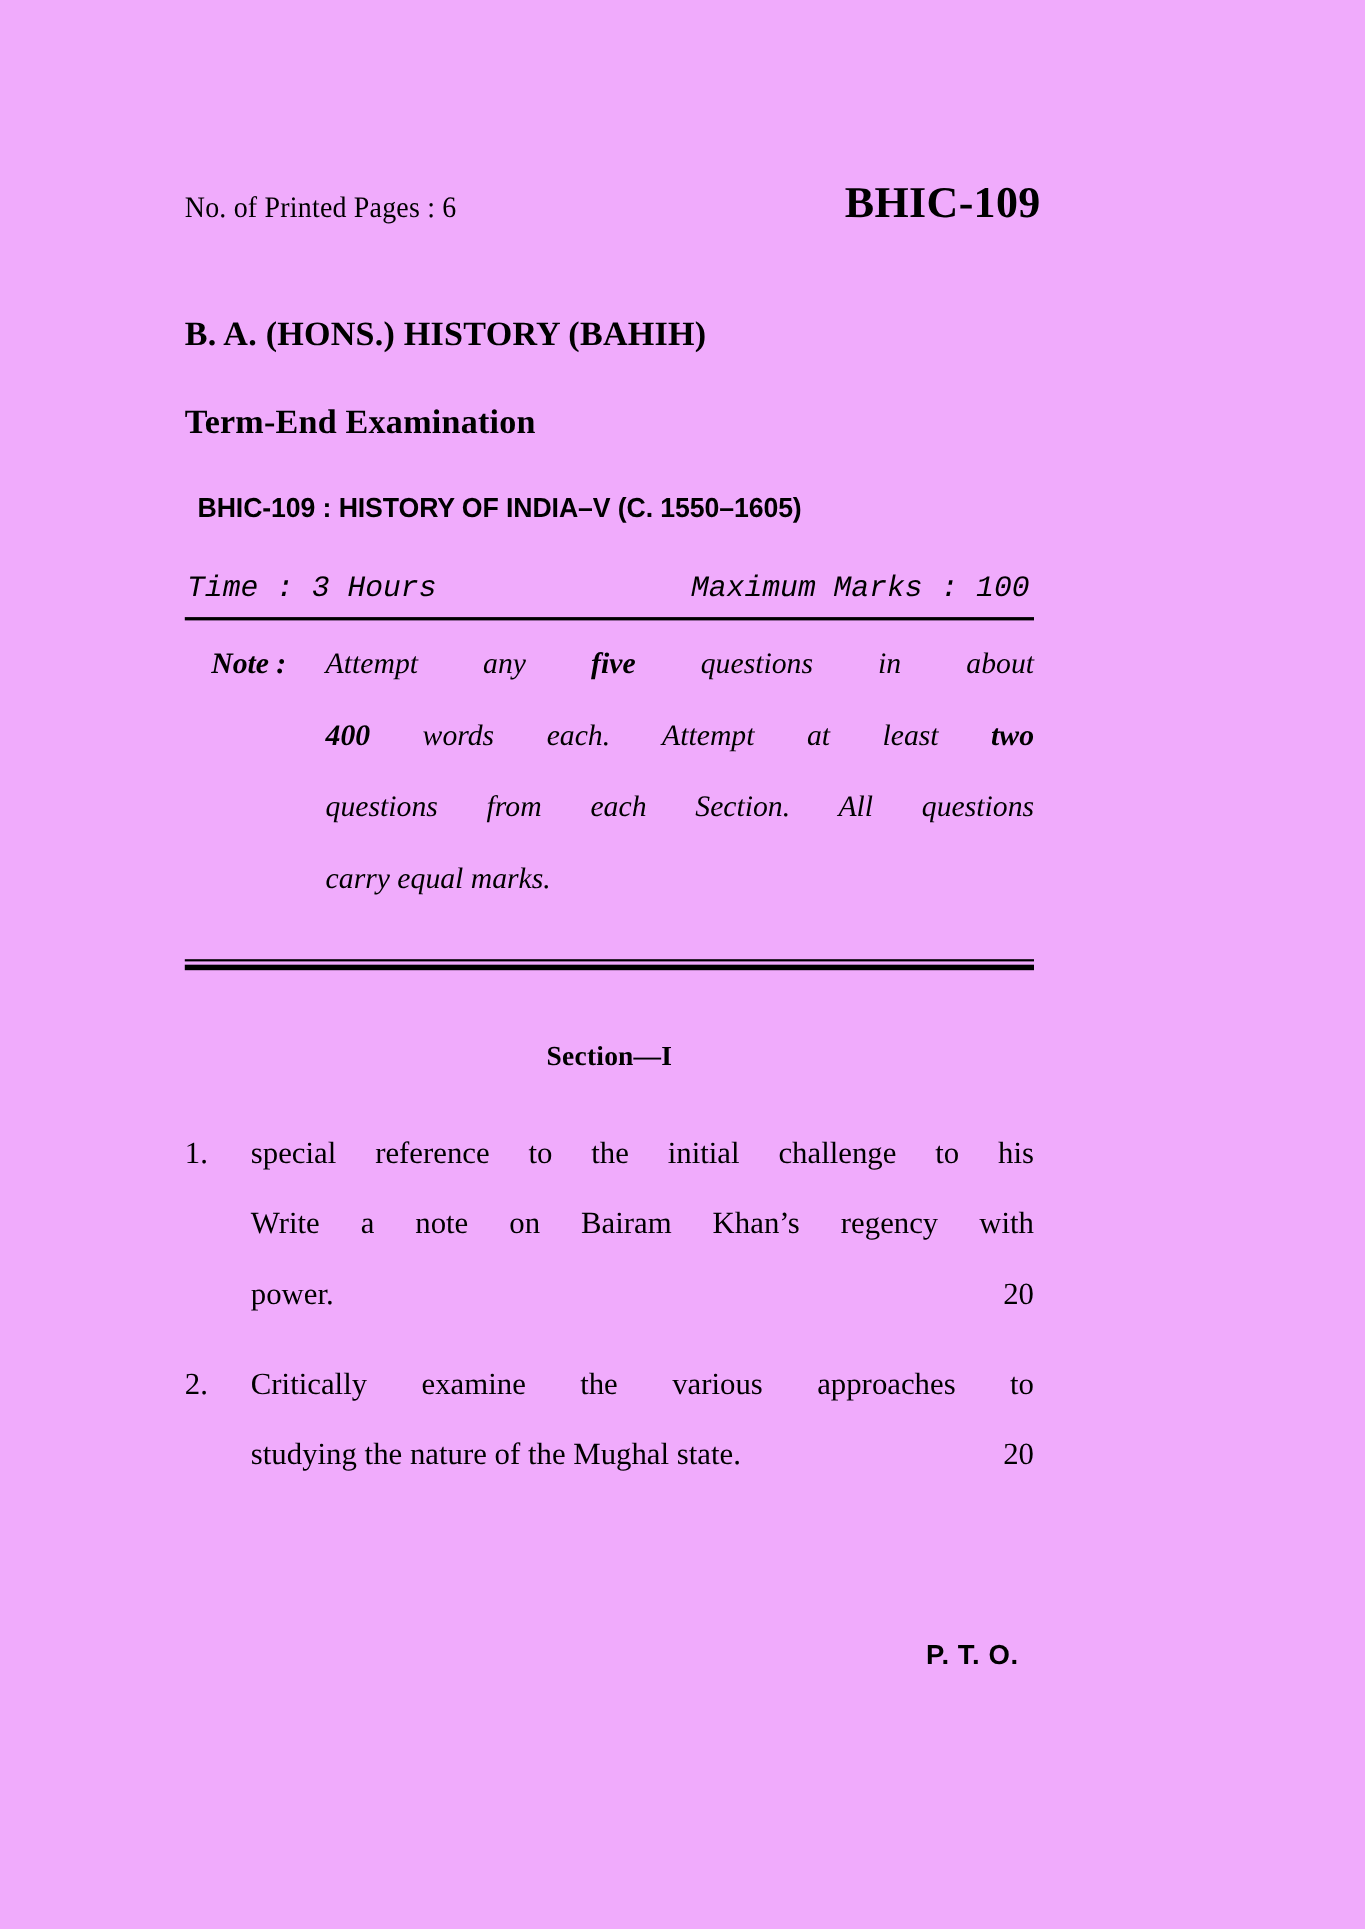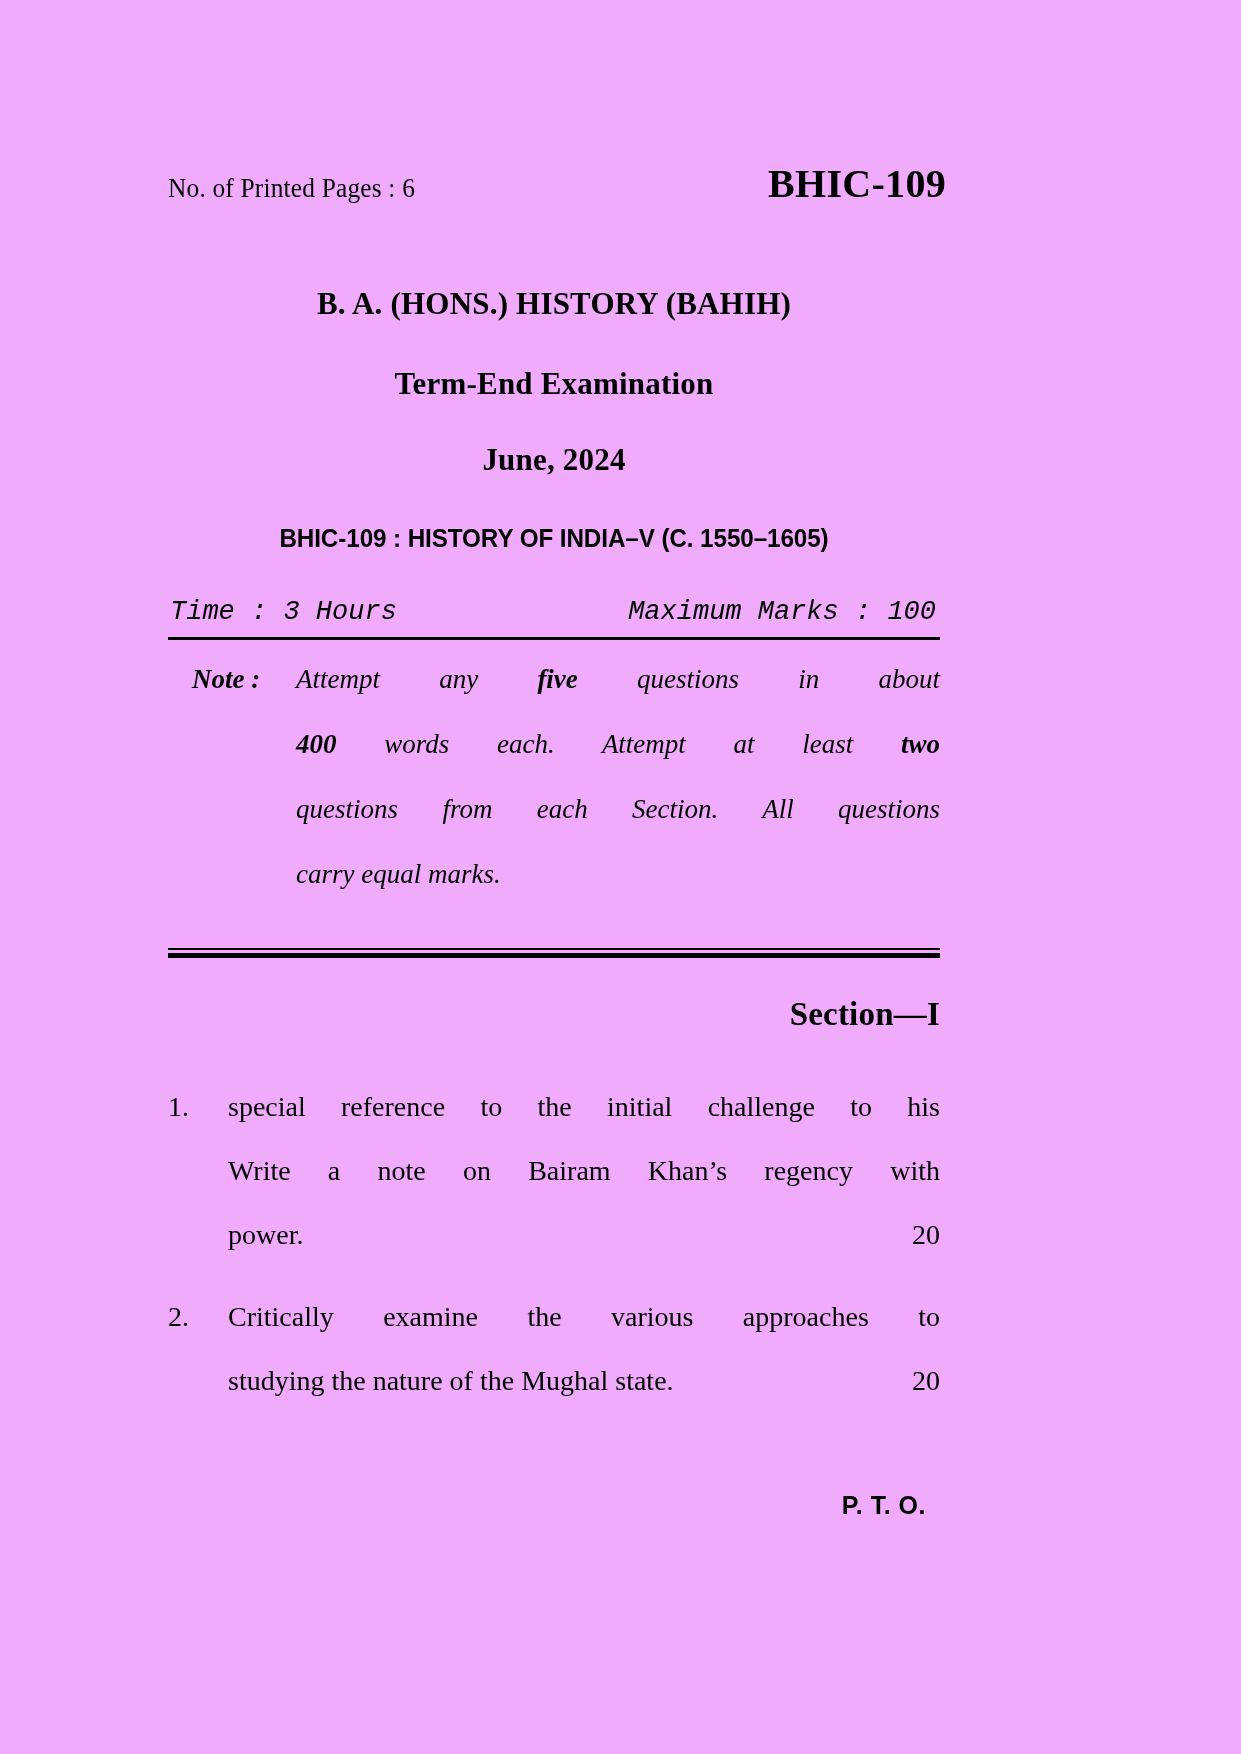"B. A. (HONS.) HISTORY (BAHIH)" .title-block { text-align: center -> none }
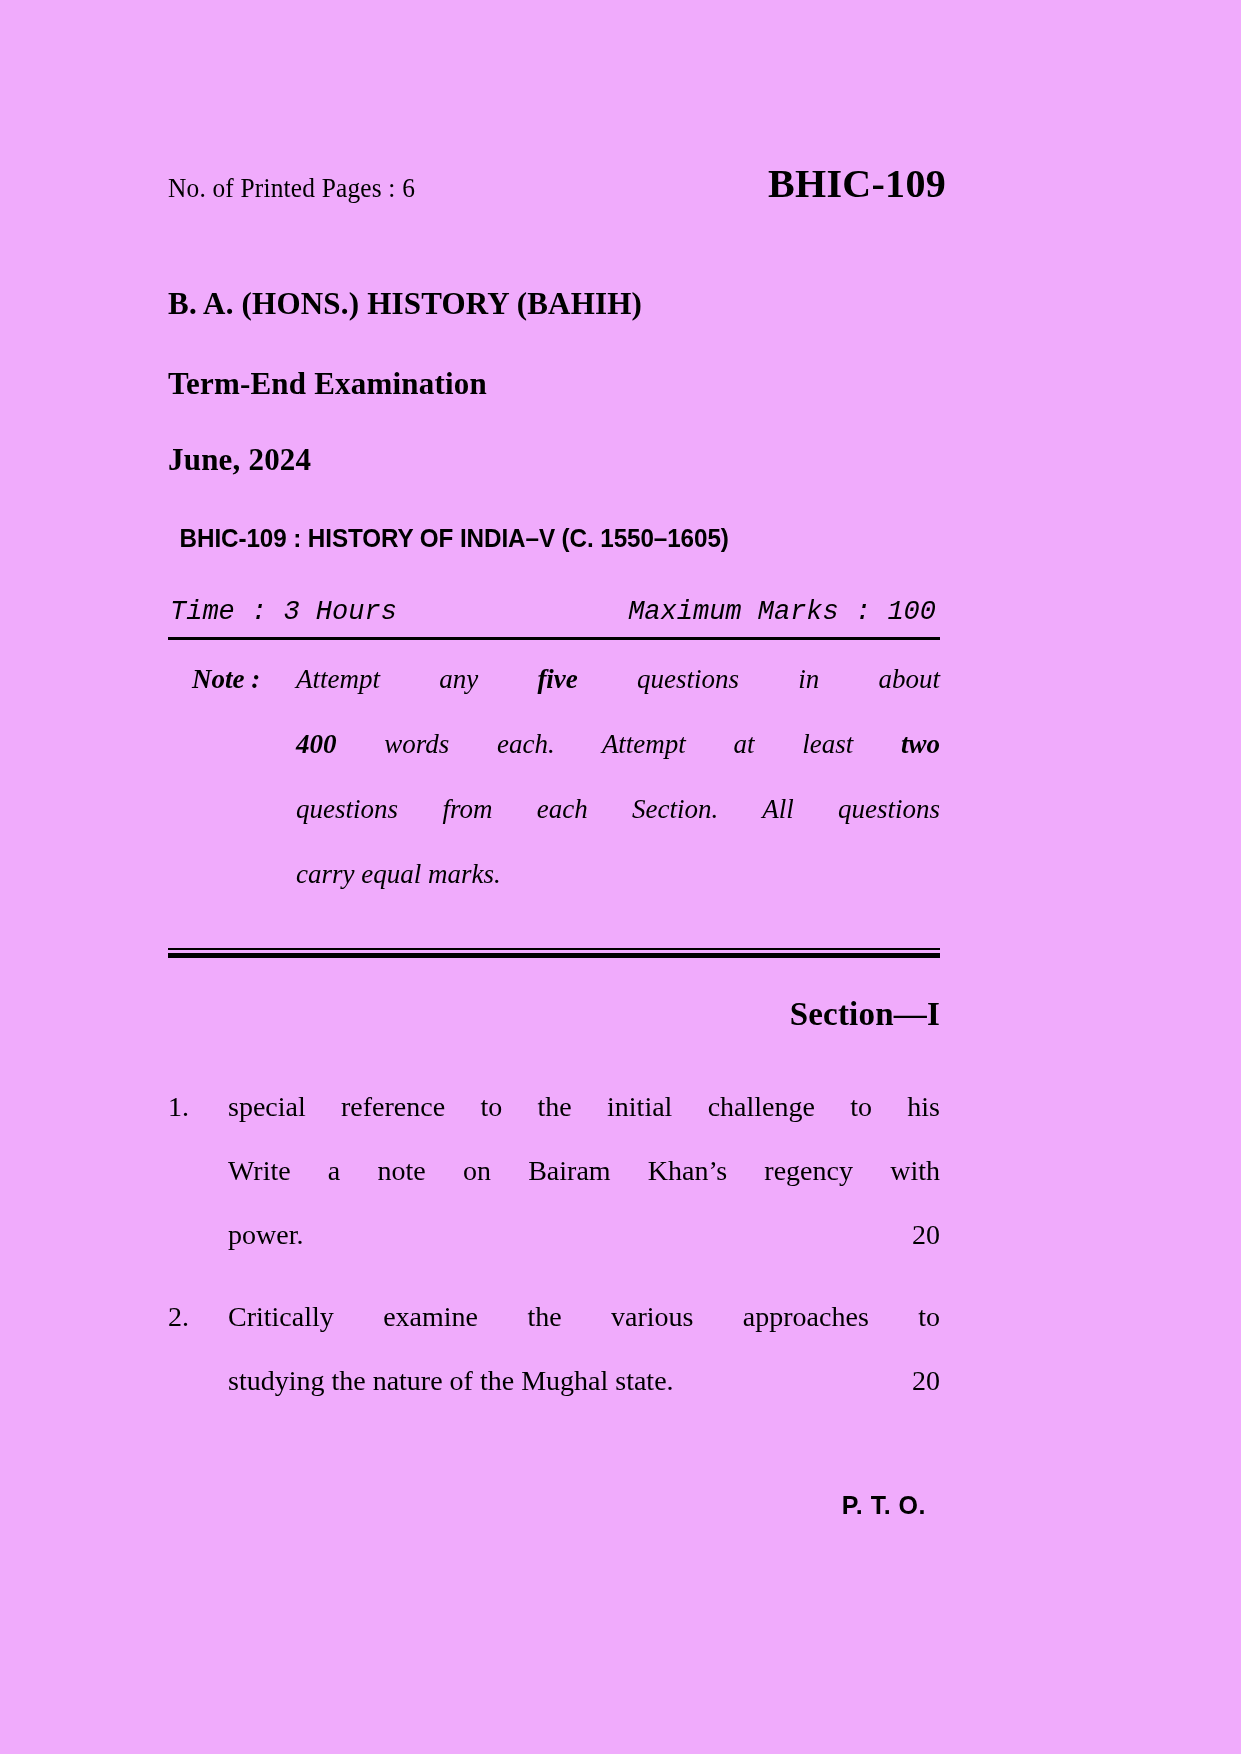"June, 2024" div.t-month { html: <div>June, 2024</div> -> none }
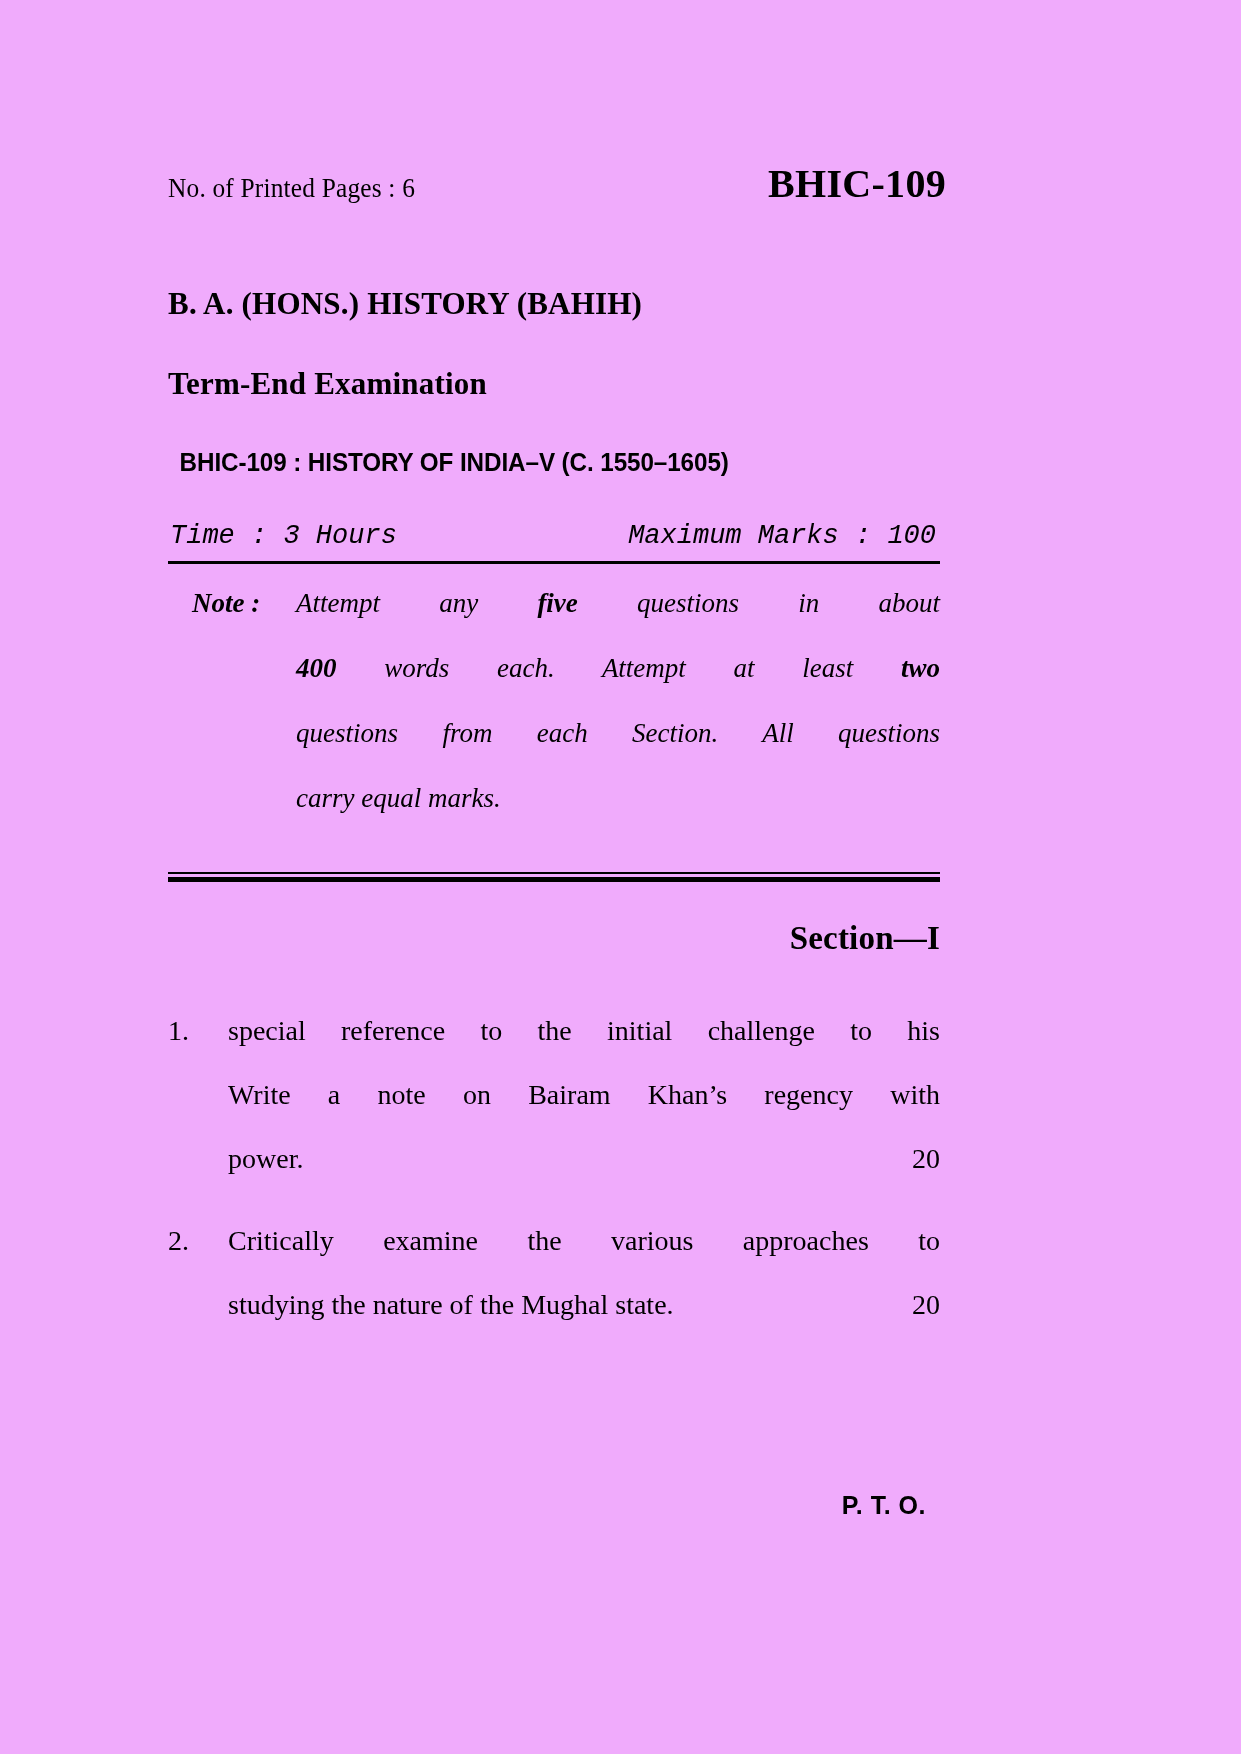"Section—I" .section-heading { font-size: 33px -> 25px; margin-top: 39px -> 66px; text-align: right -> center }
